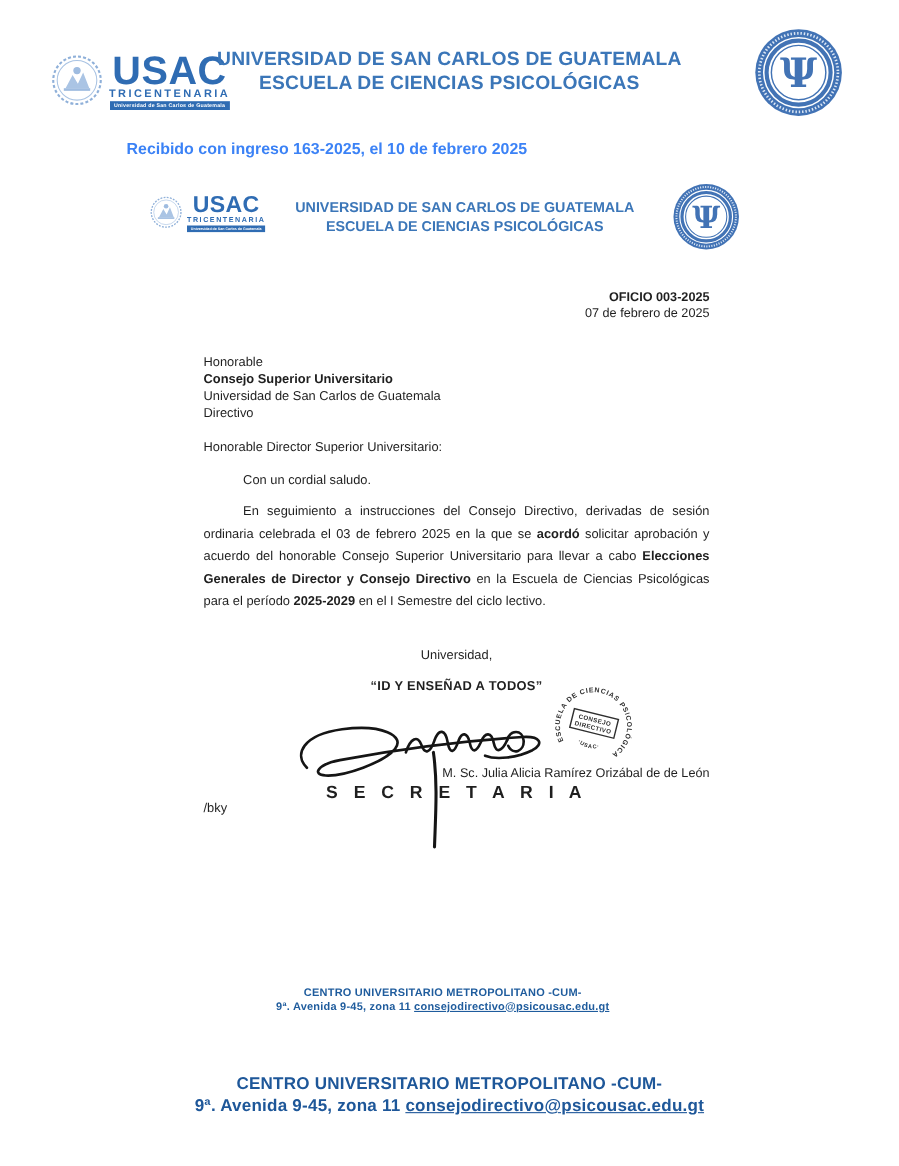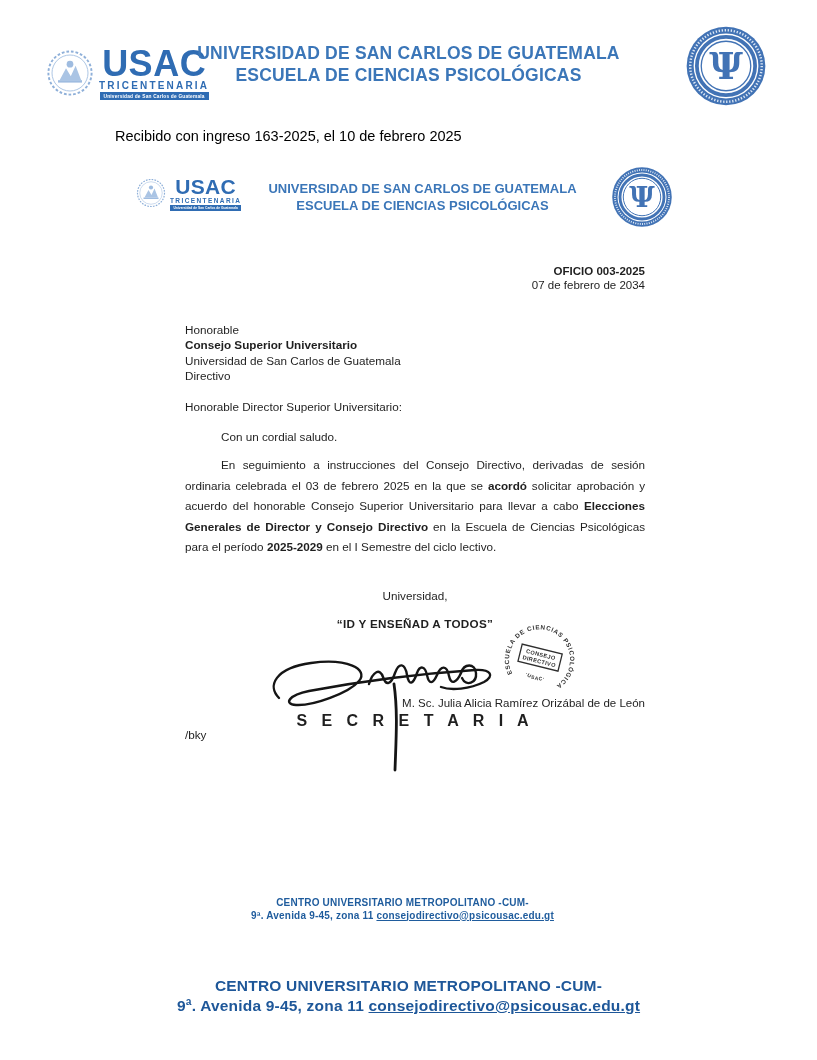"Recibido con ingreso 163-2025, el" .received { color: #000000 -> #3b82f6; font-weight: normal -> bold }
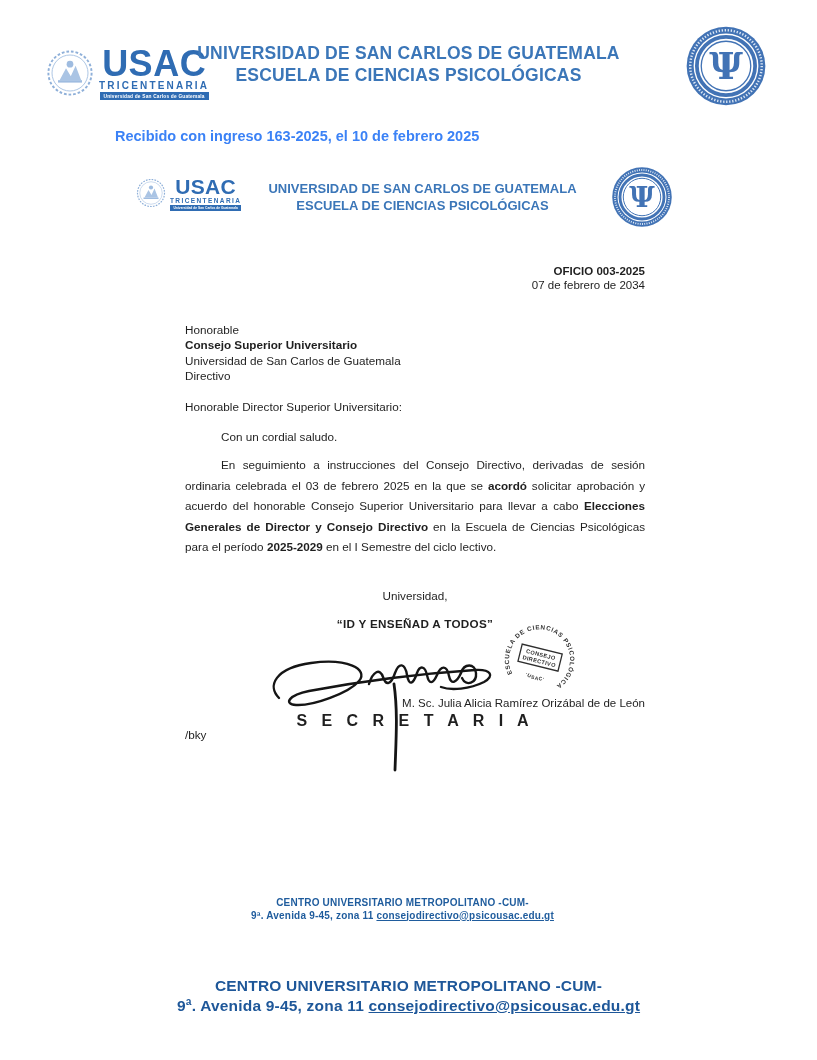"07 de febrero de 2034" div { text: 2034 -> 2025 }
